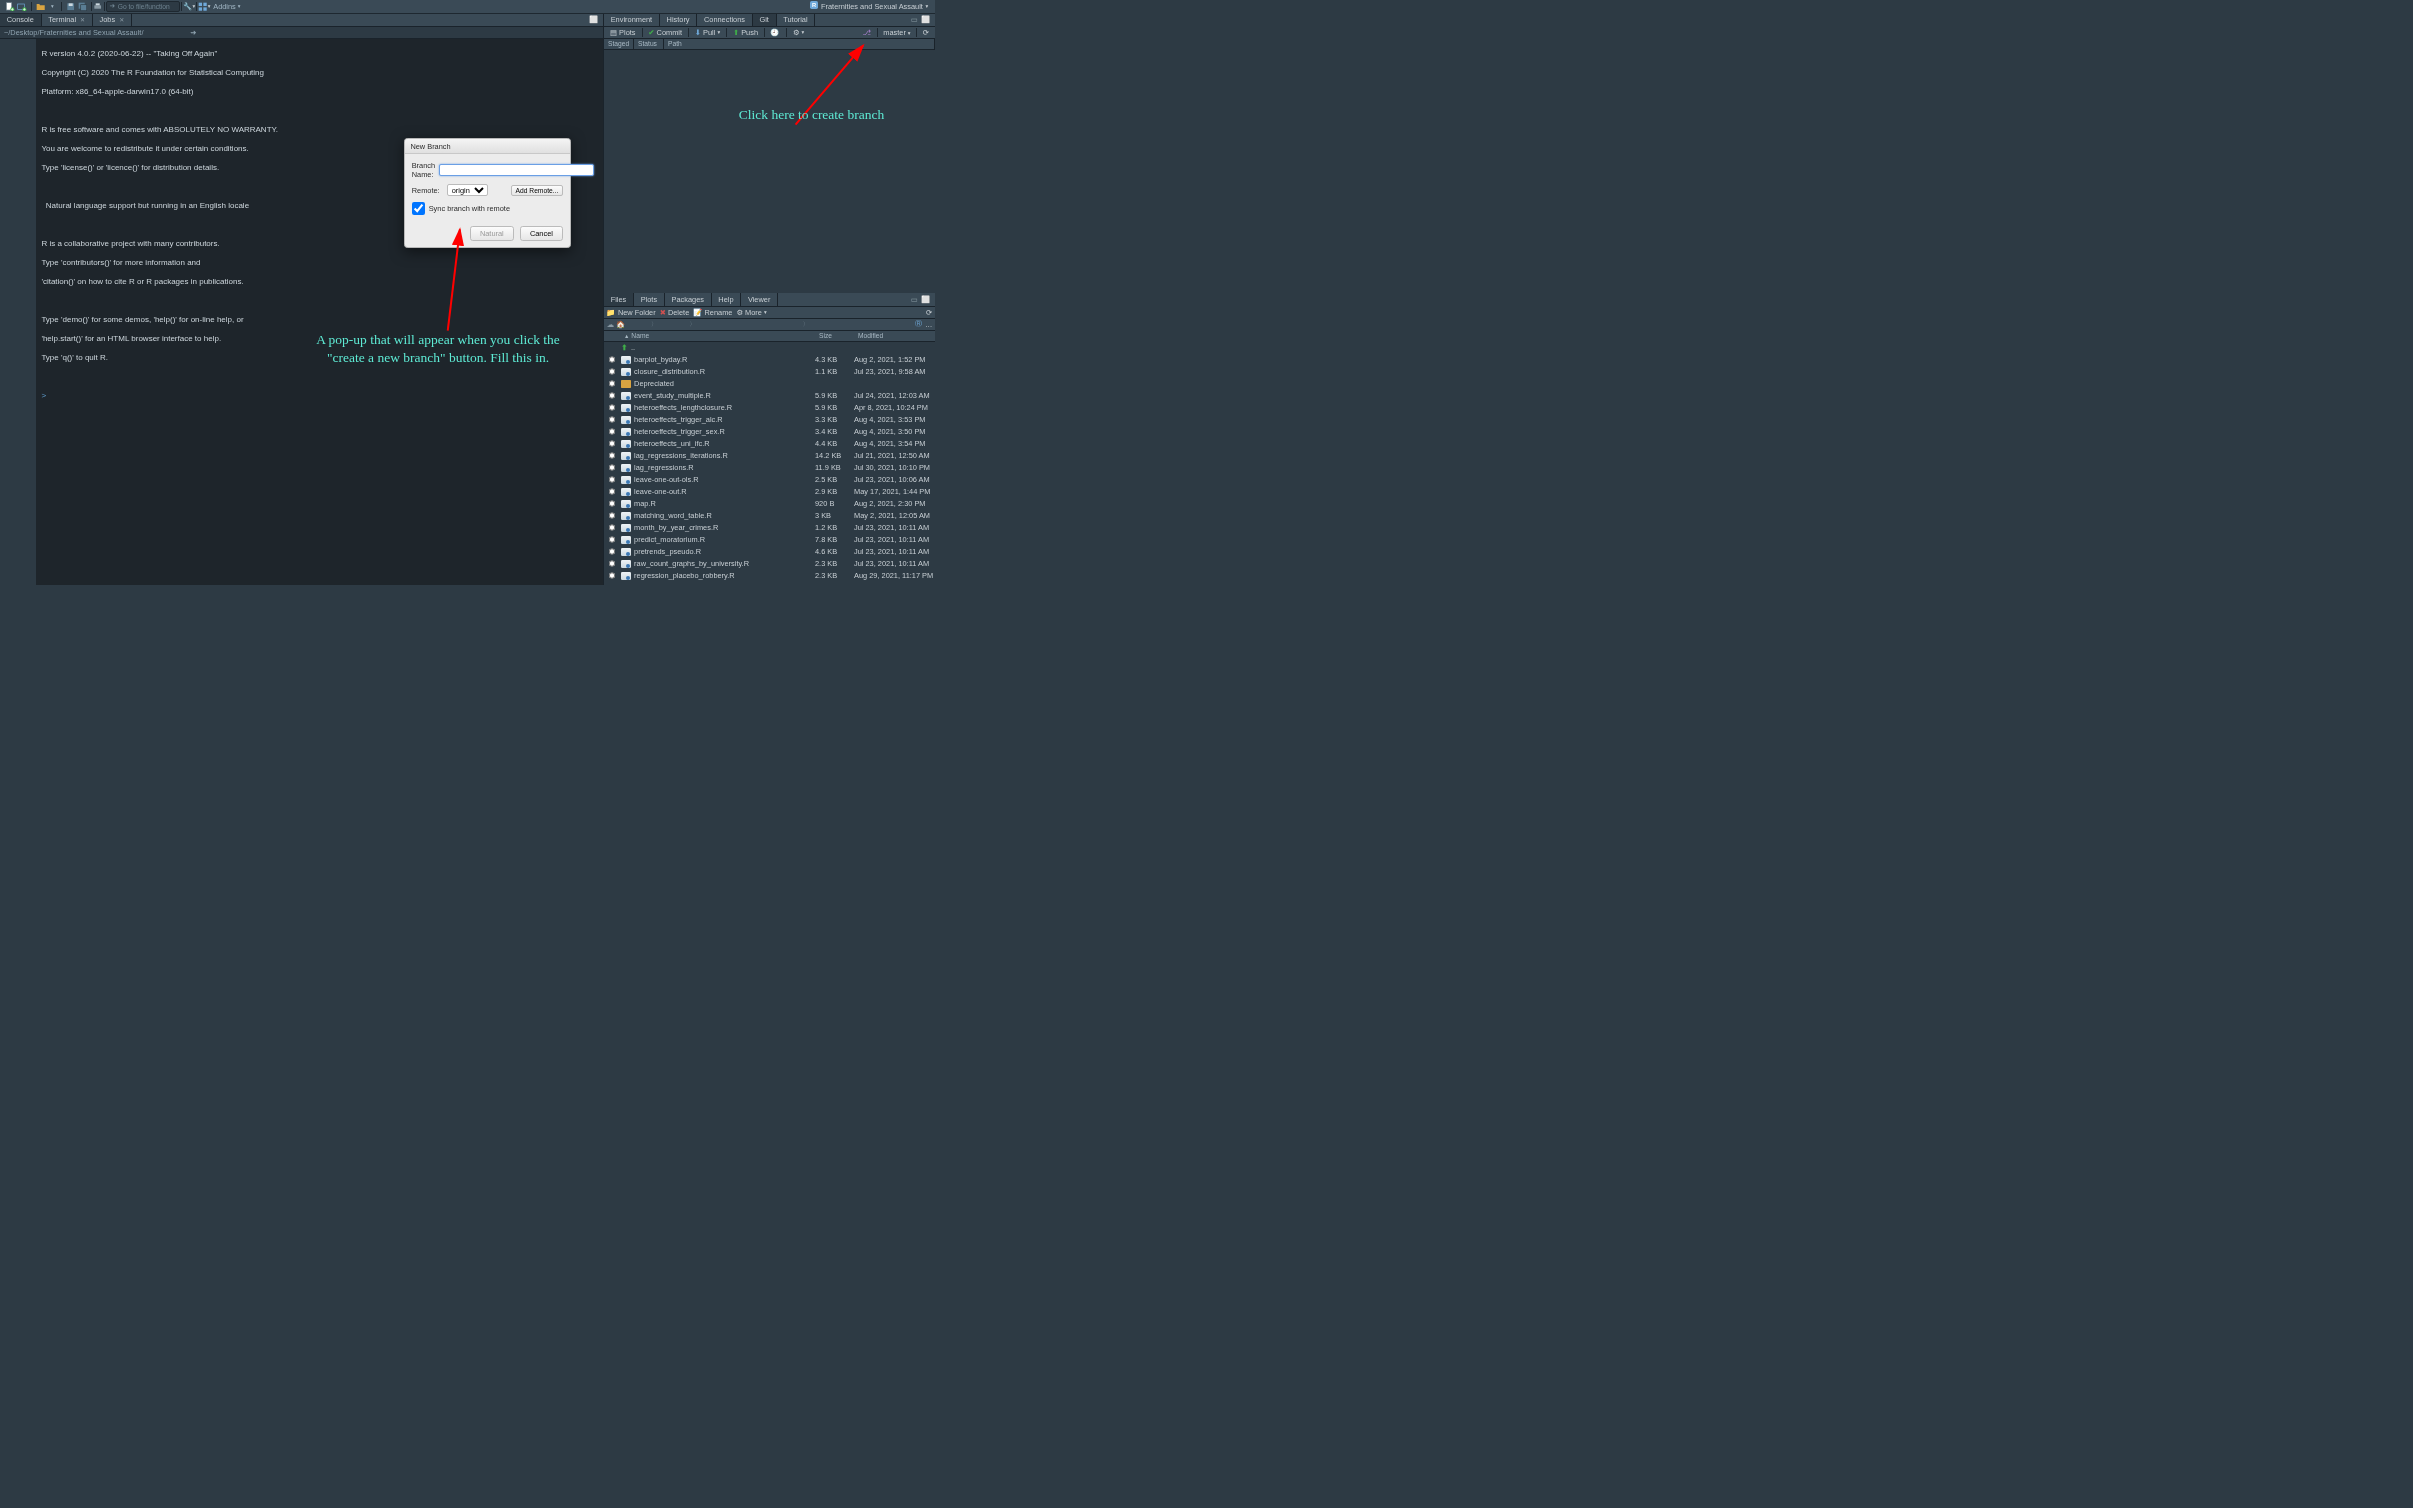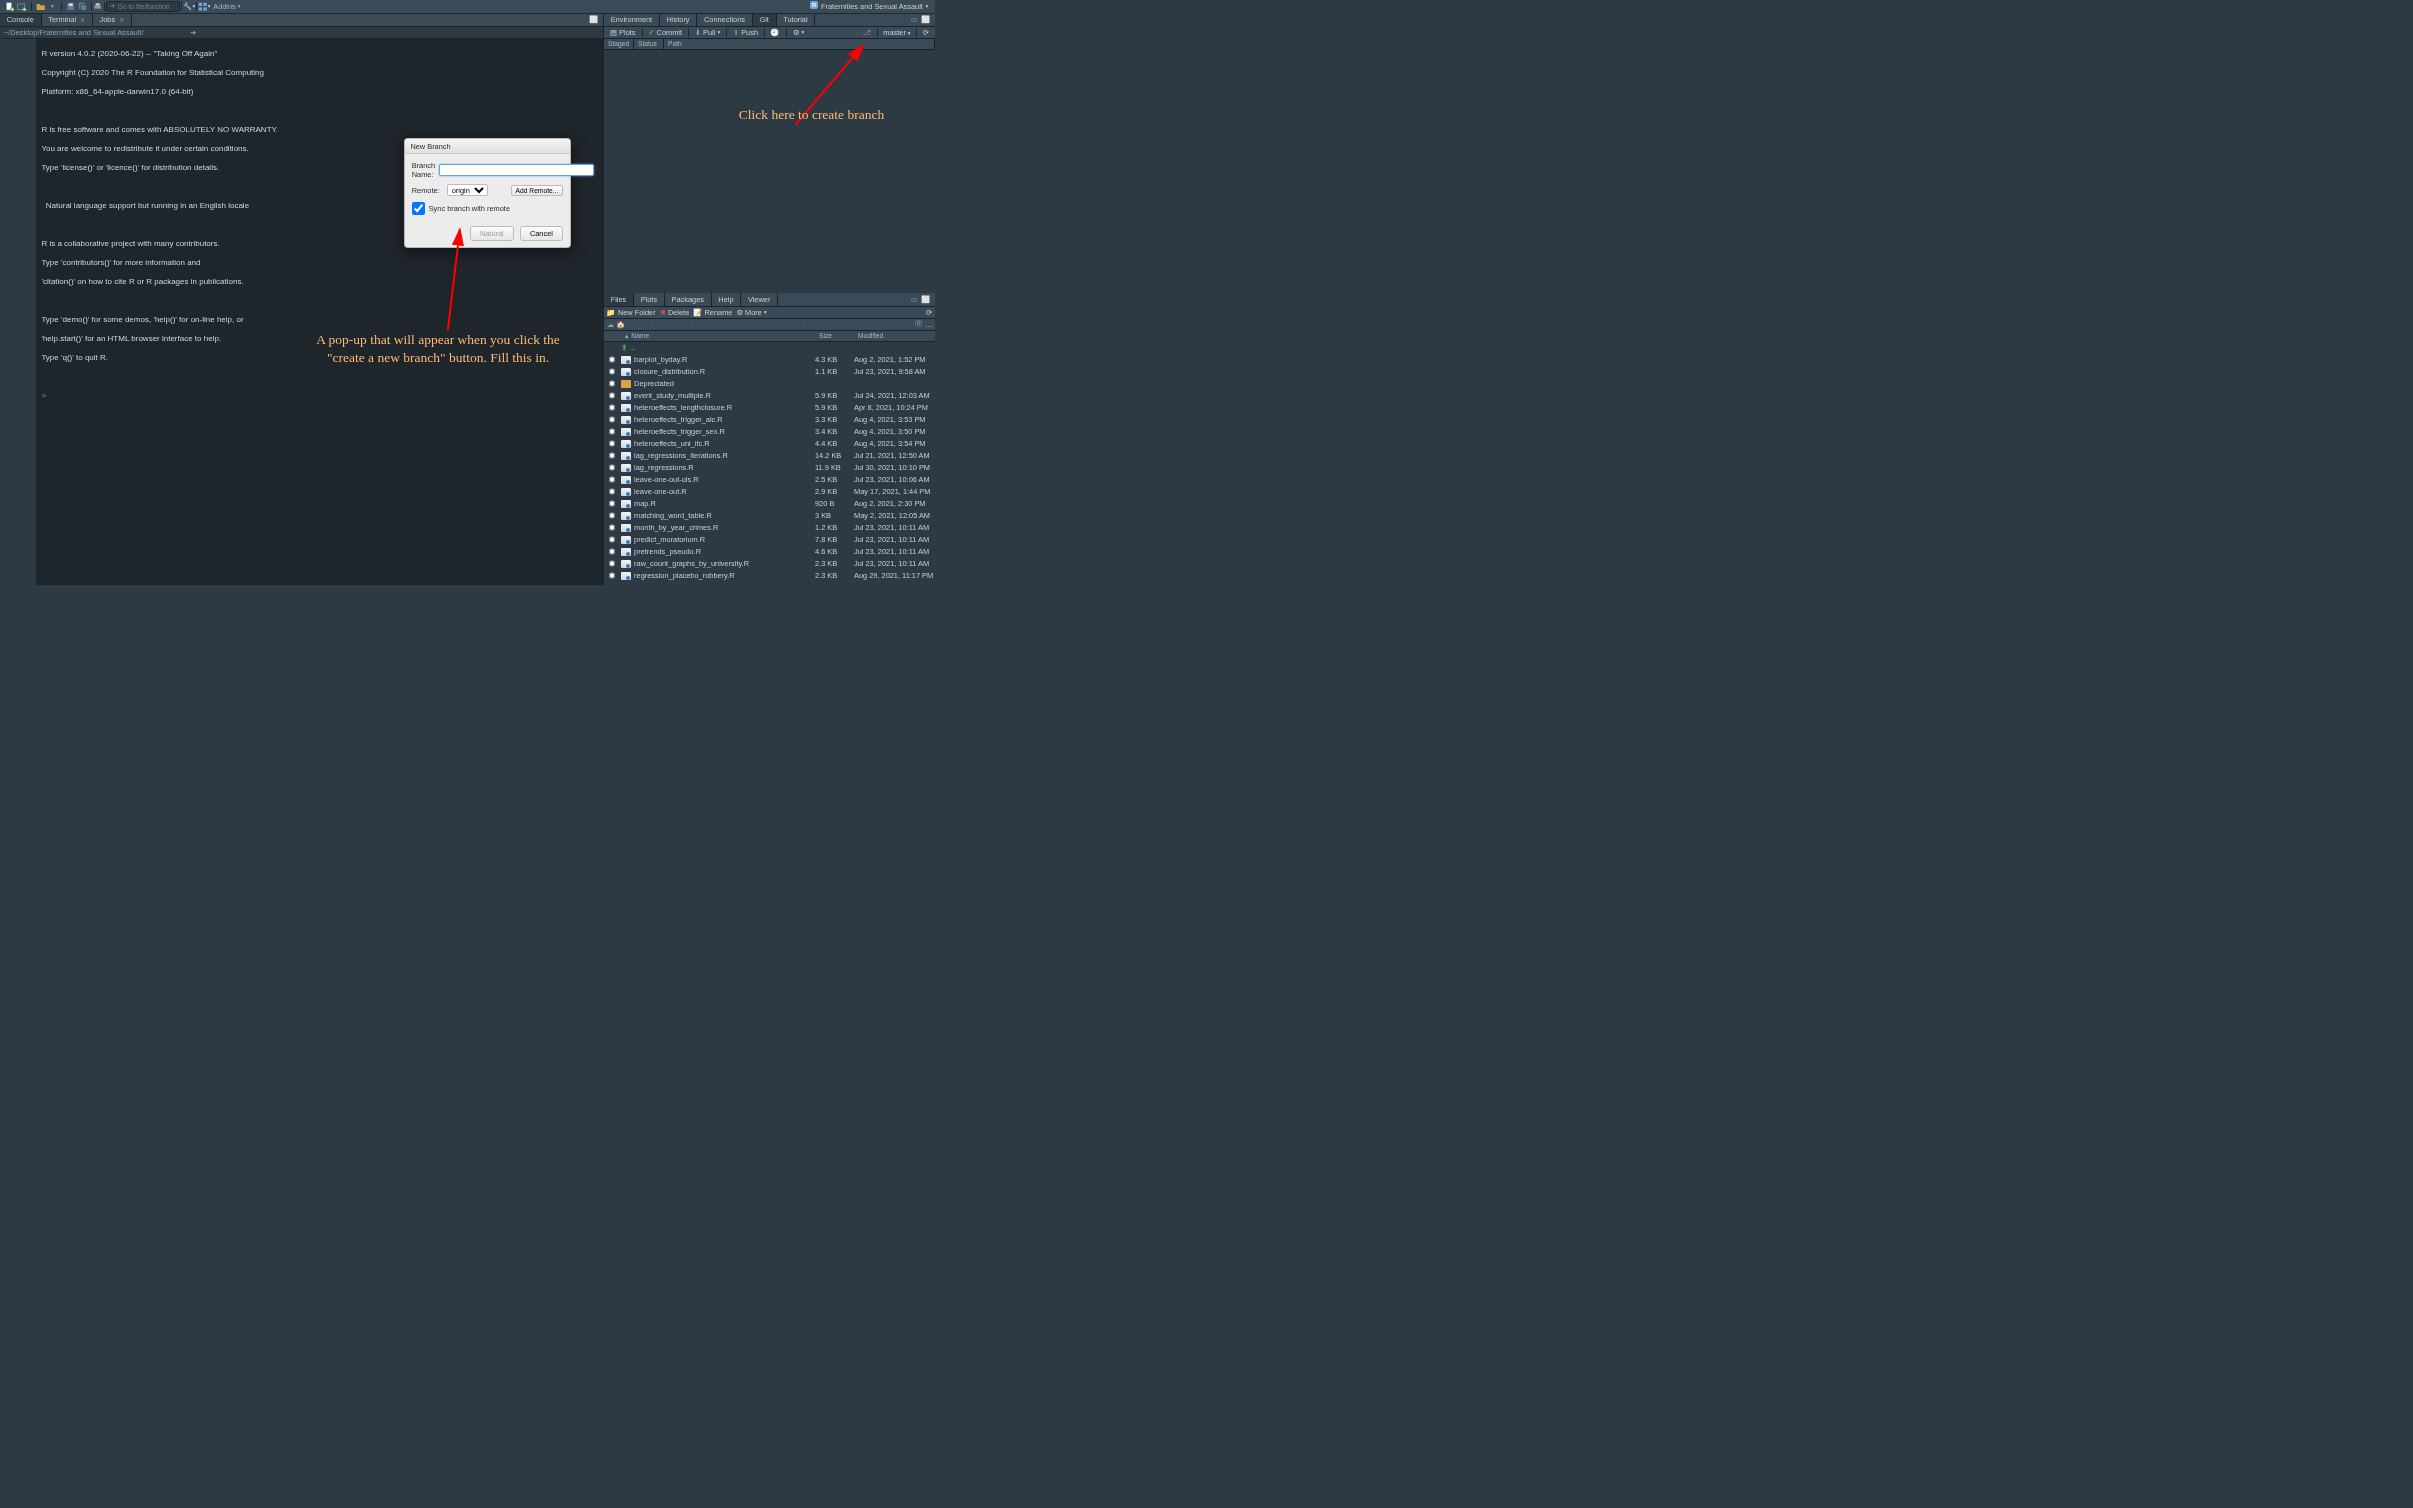"Click here to create branch" .anno { color: #fdba74 -> #5eead4 }
